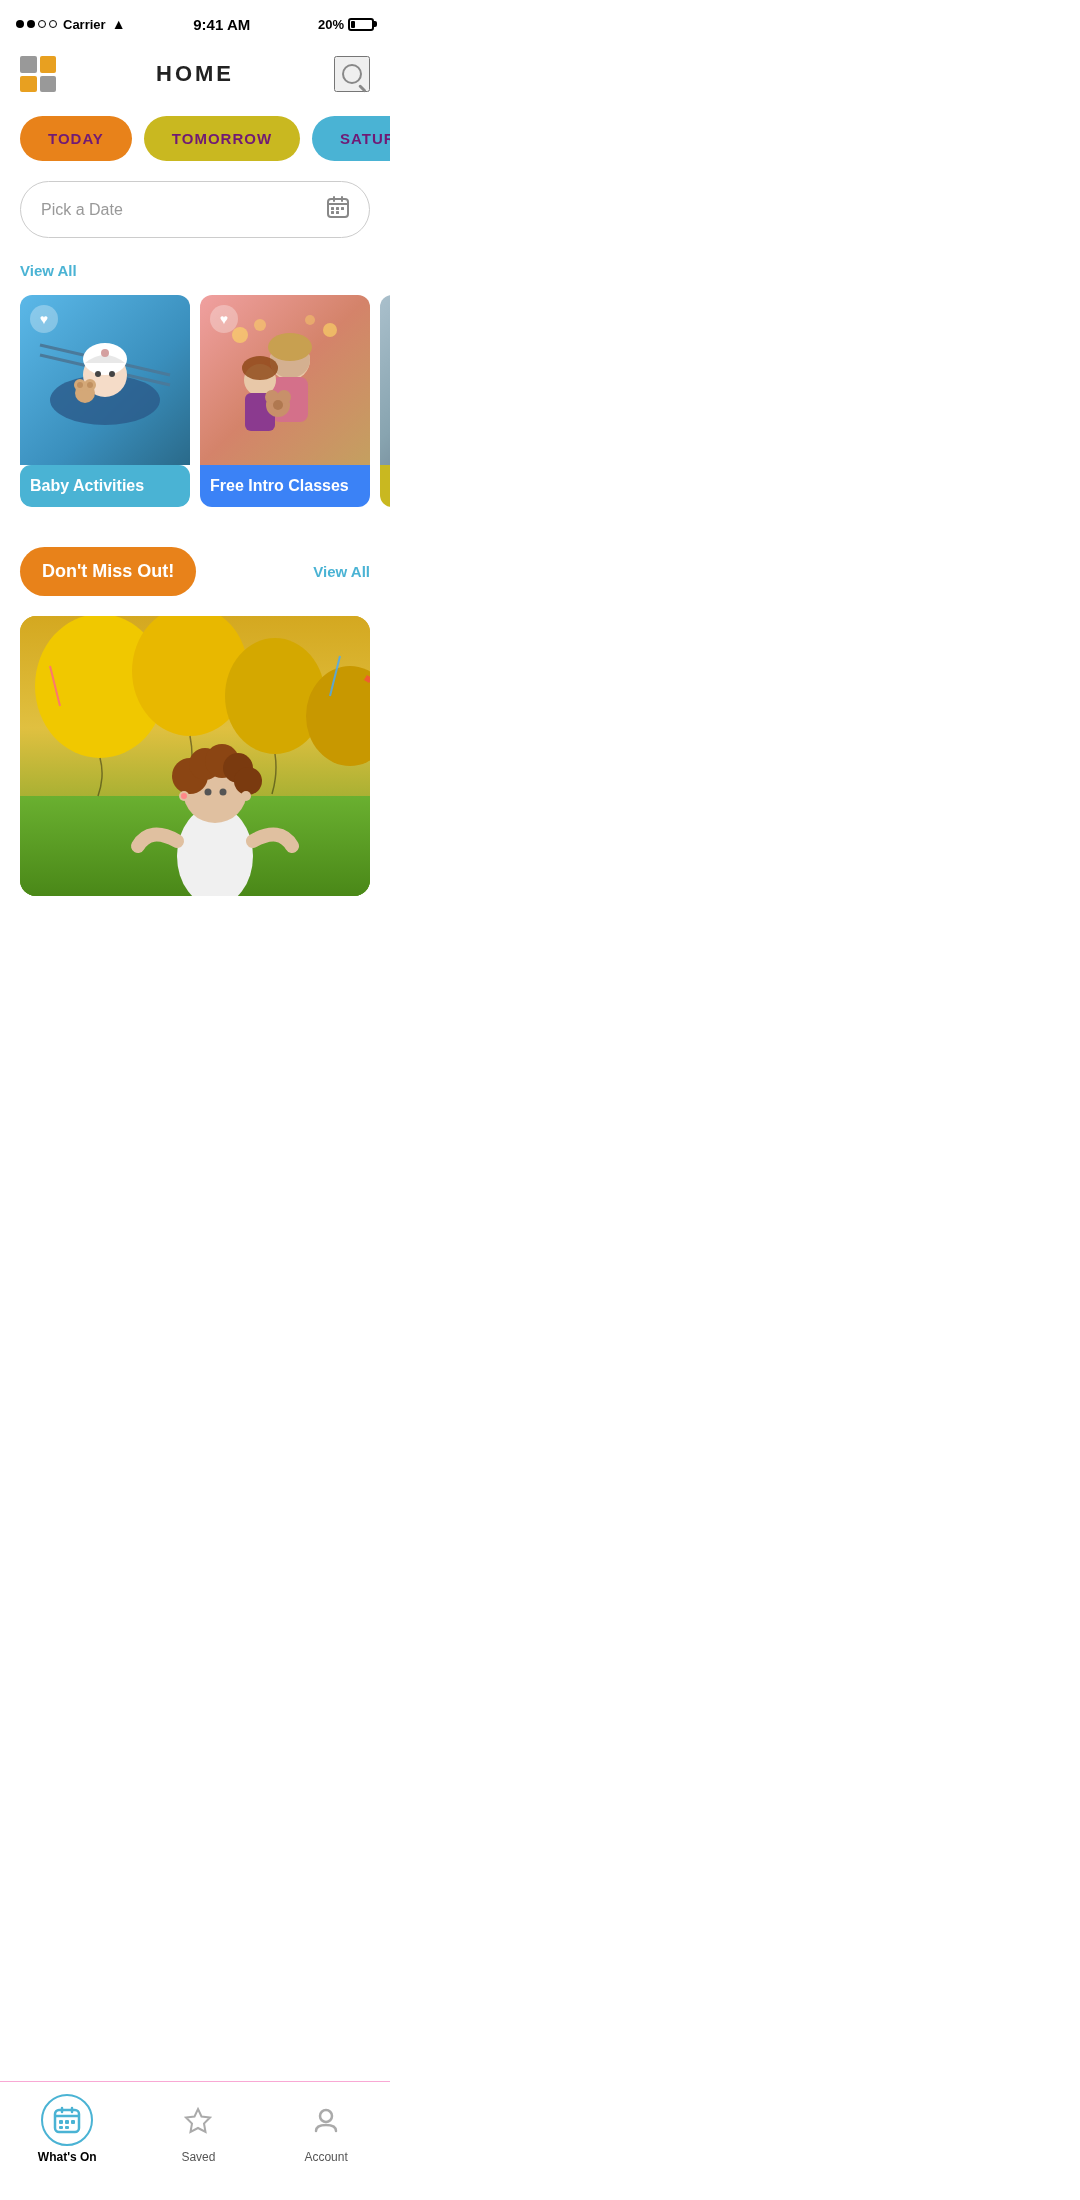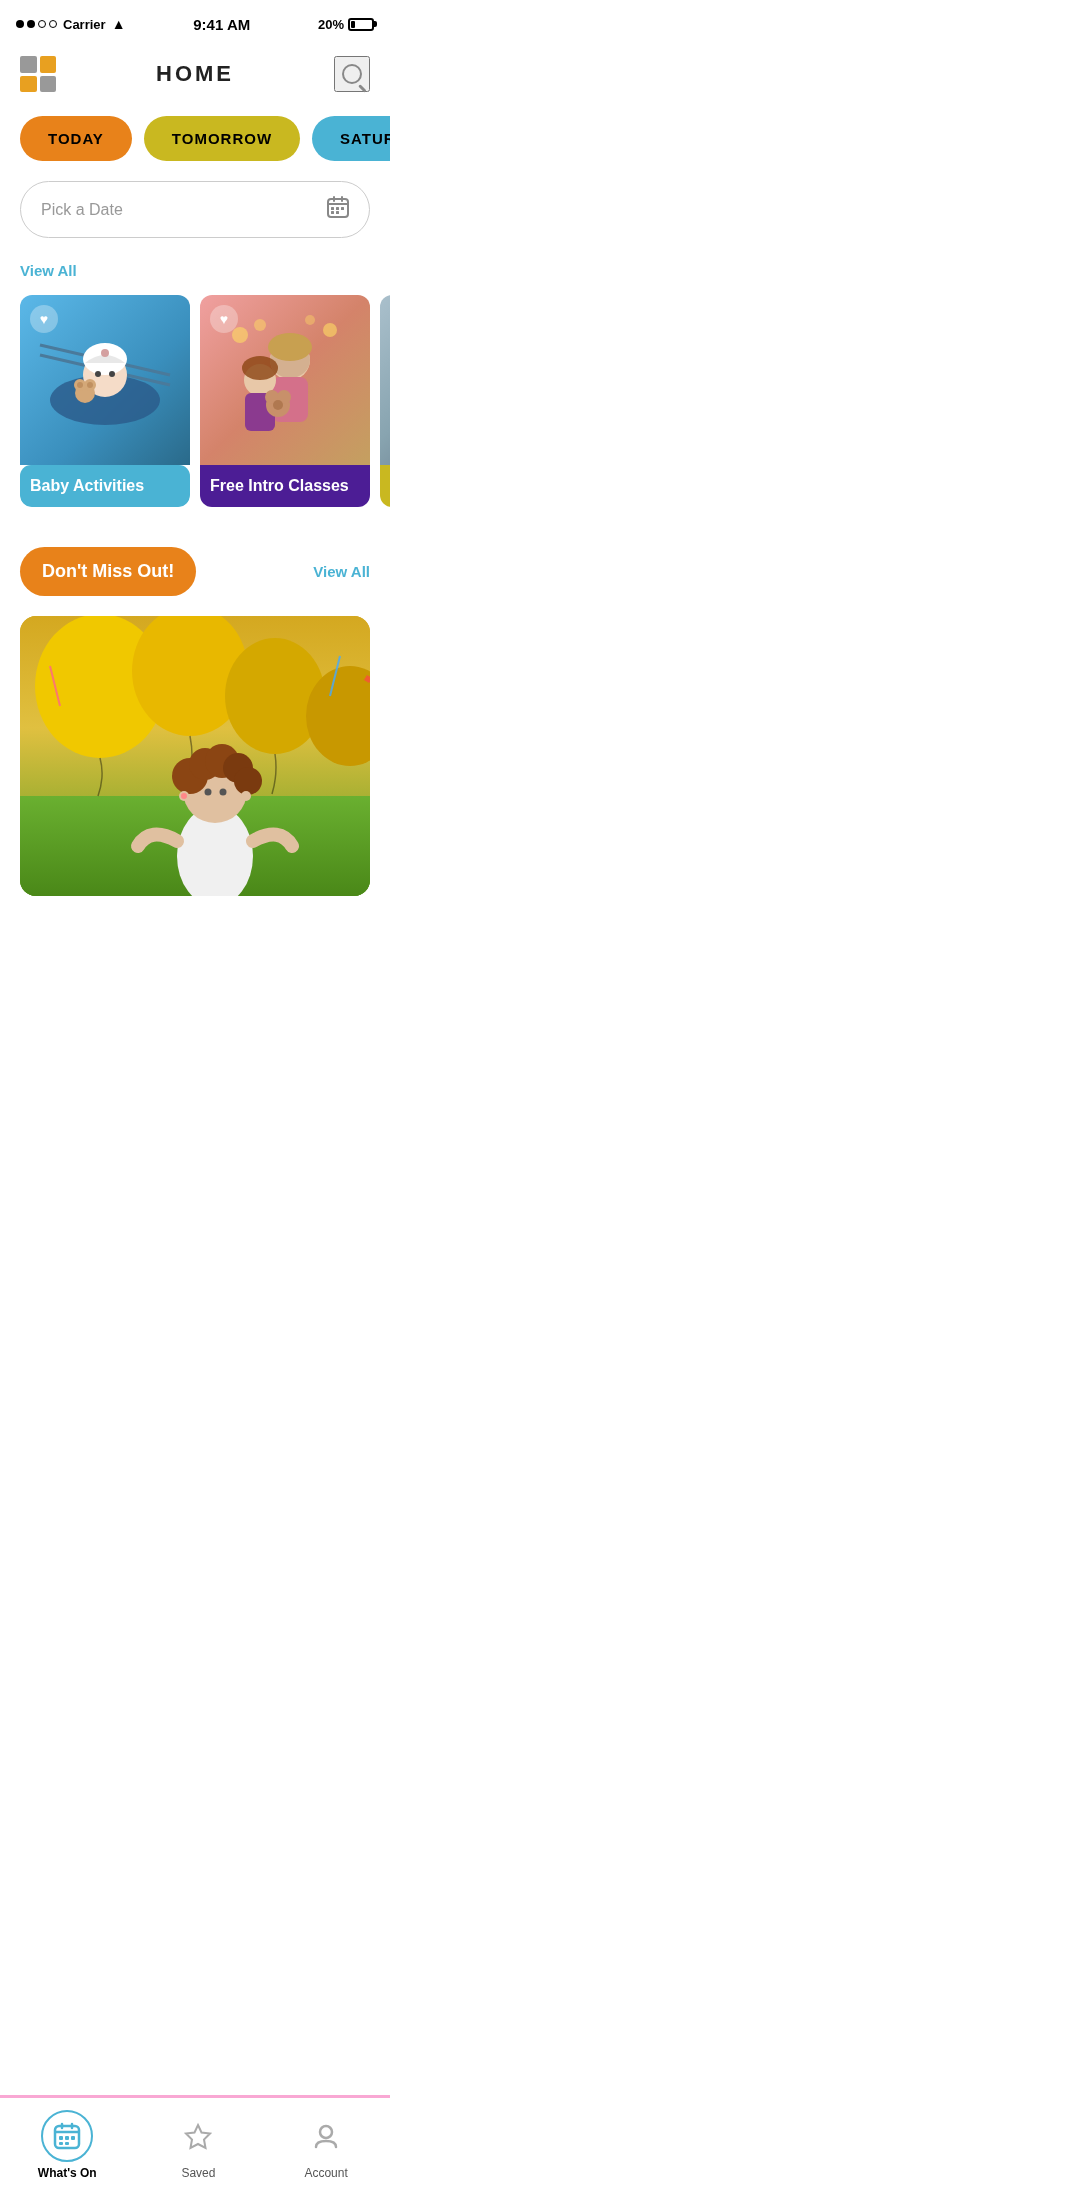"TODAY" .day-btn { color: #000000 -> #701a75 }
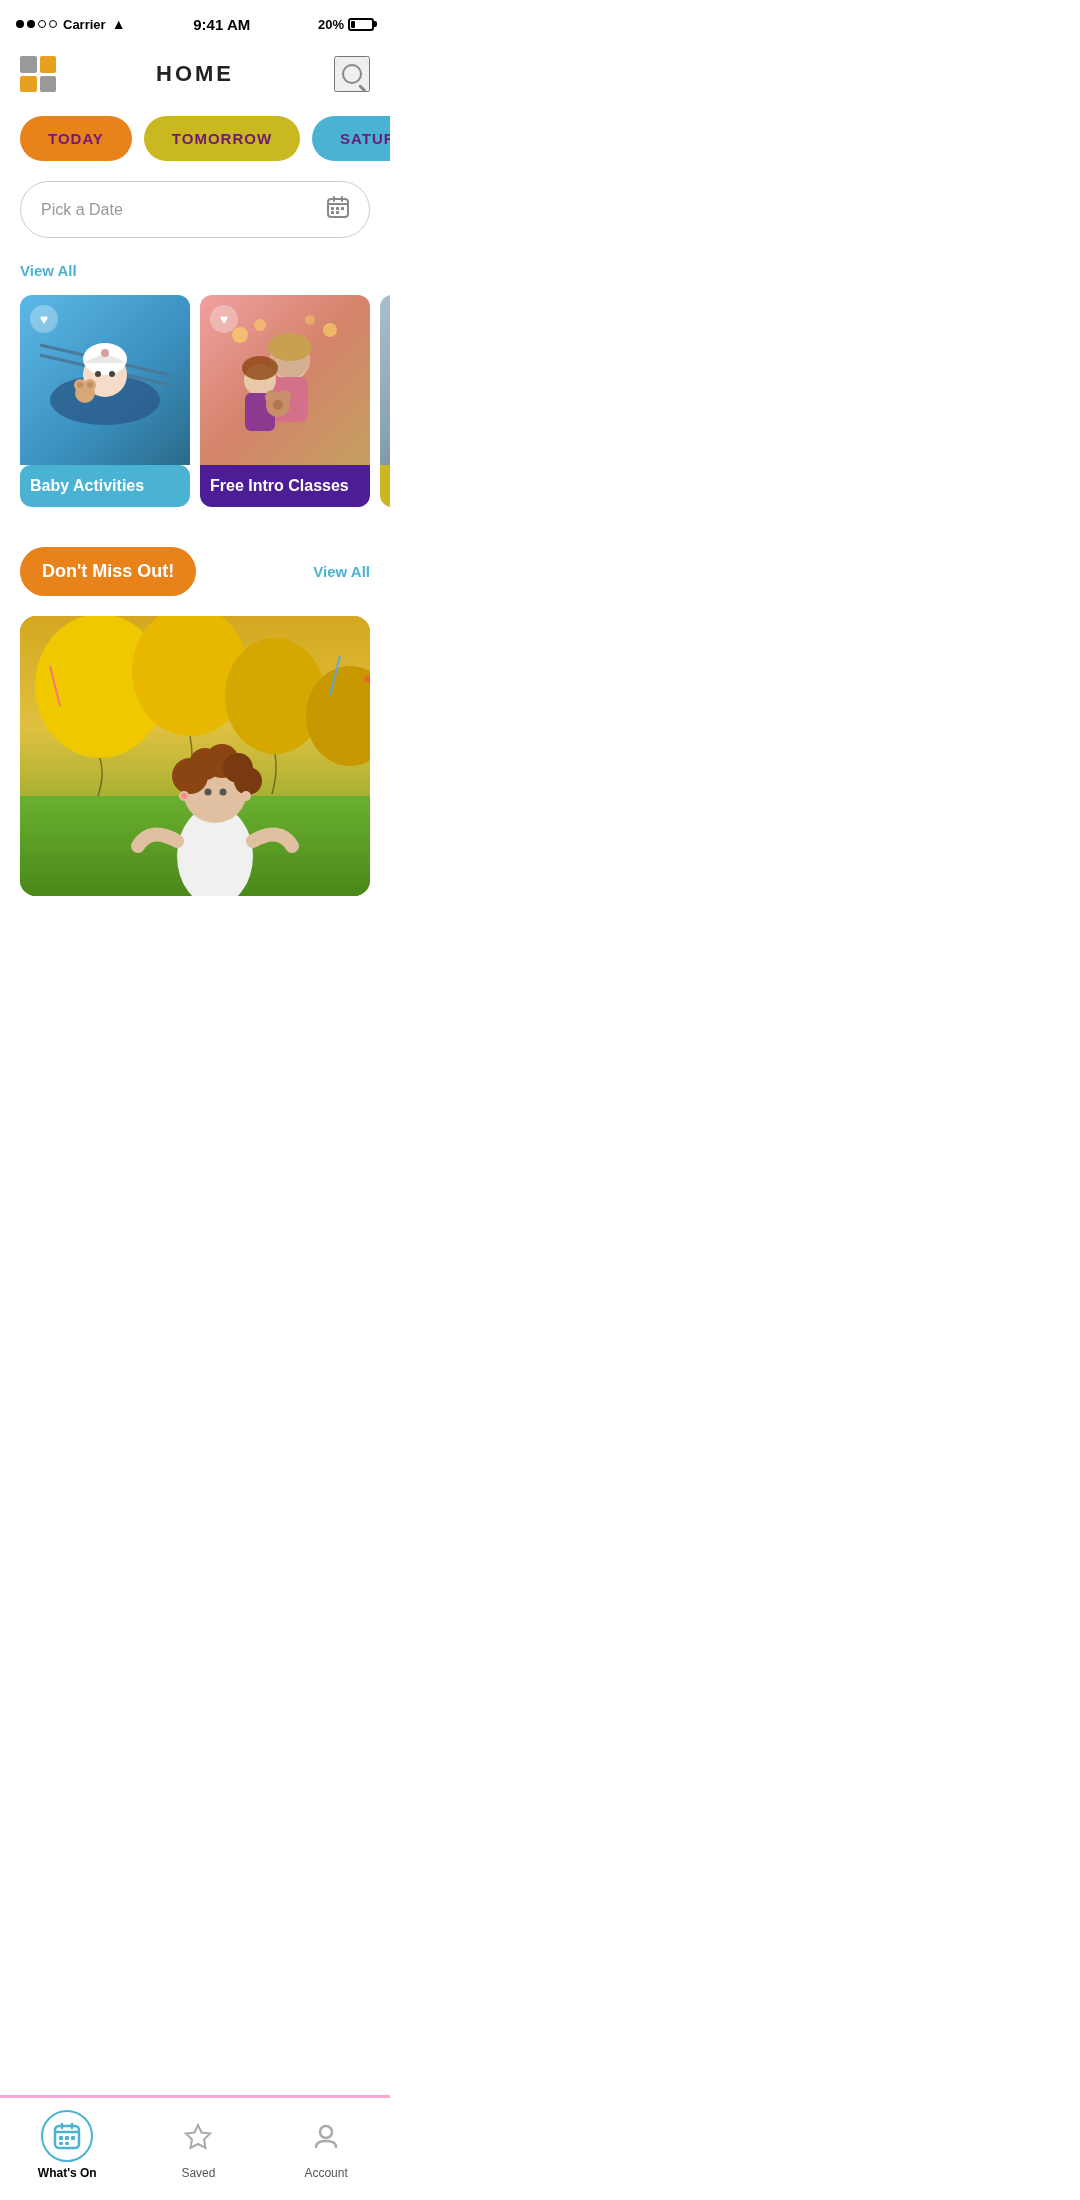"Free Intro Classes" .card-label-strip.orange-strip { background: #4c1d95 -> #3b82f6 }
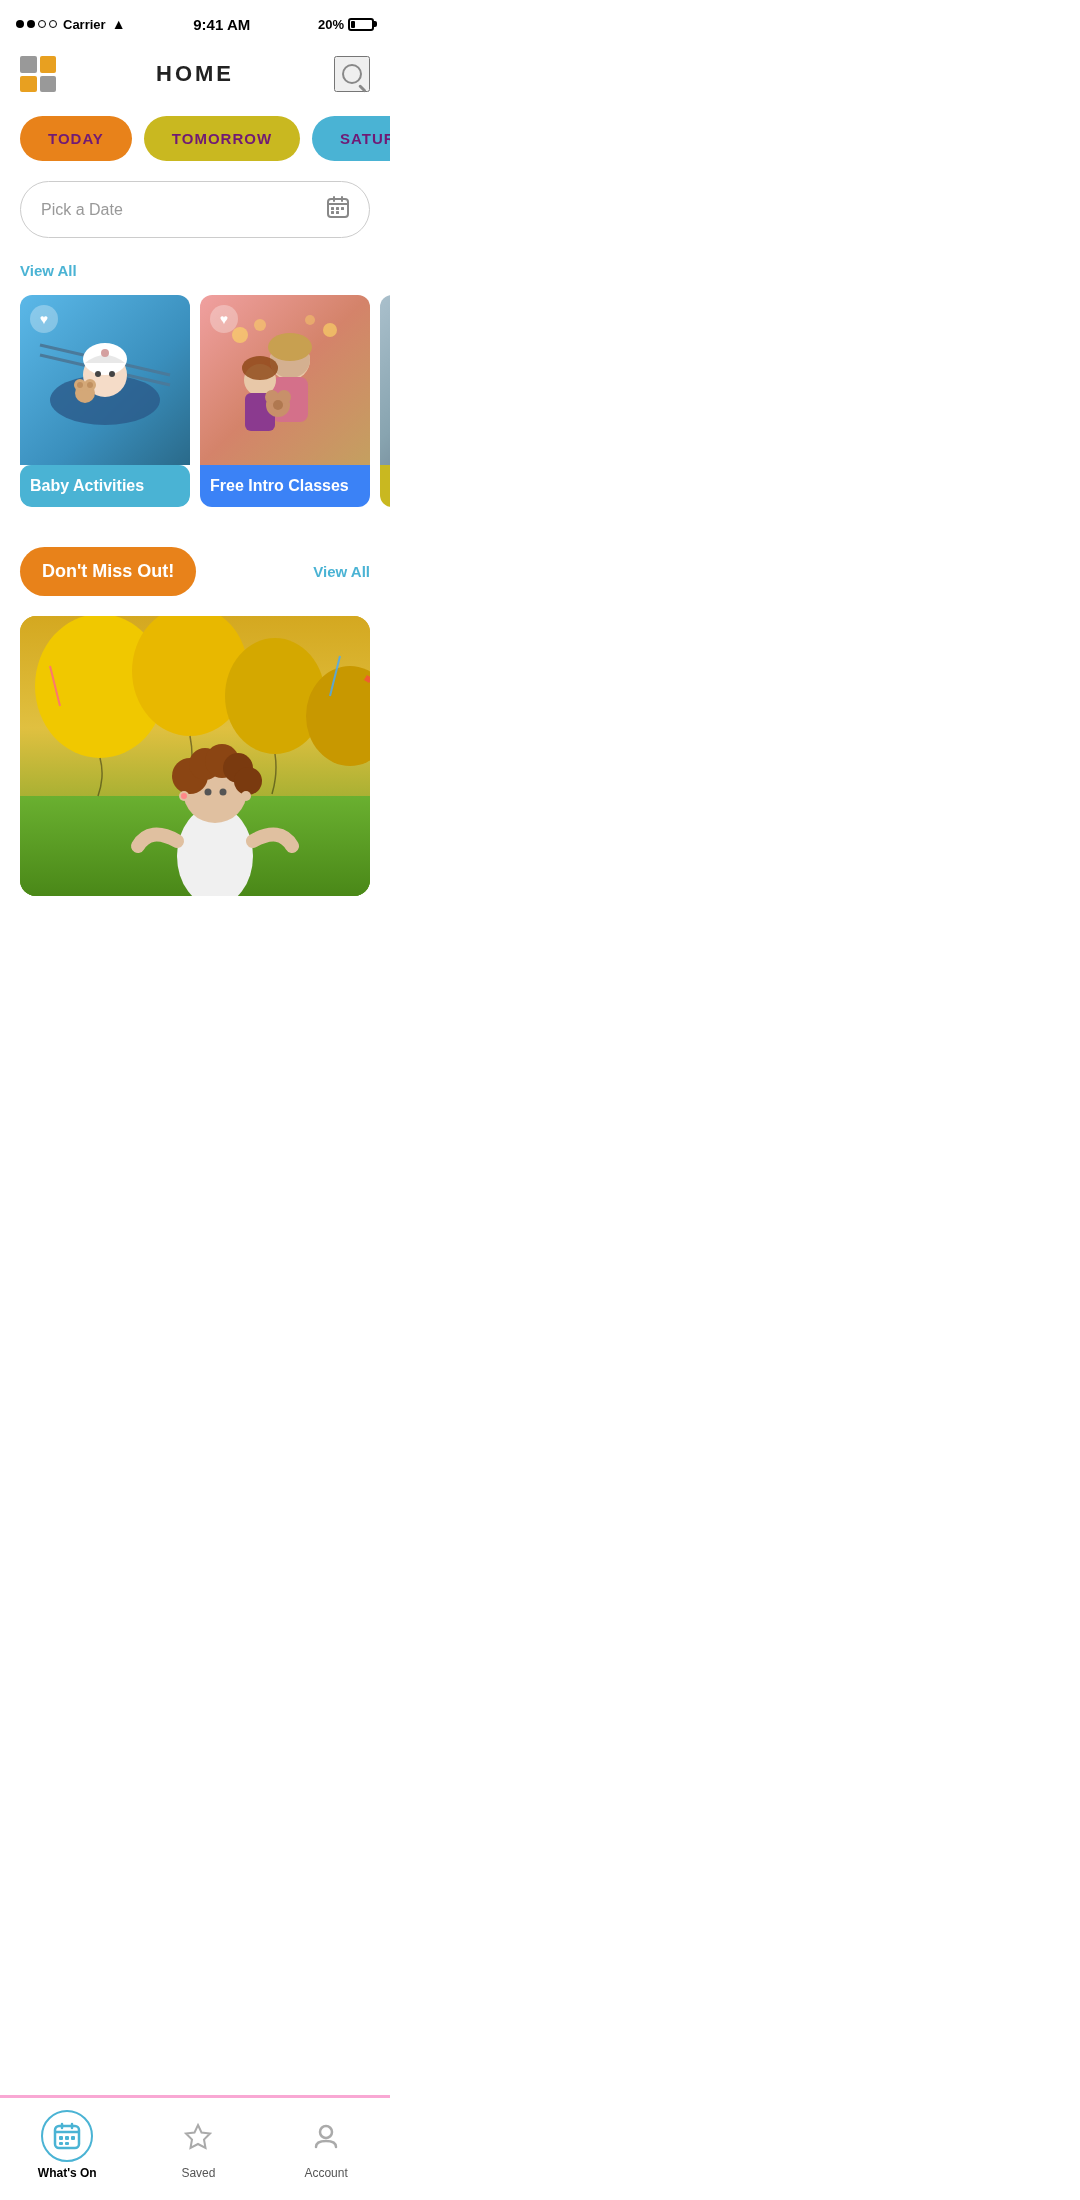"What's On" .bottom-nav { border-top: 3px solid #f9a8d4 -> 1px solid #f9a8d4; bottom: 0 -> 16px }
